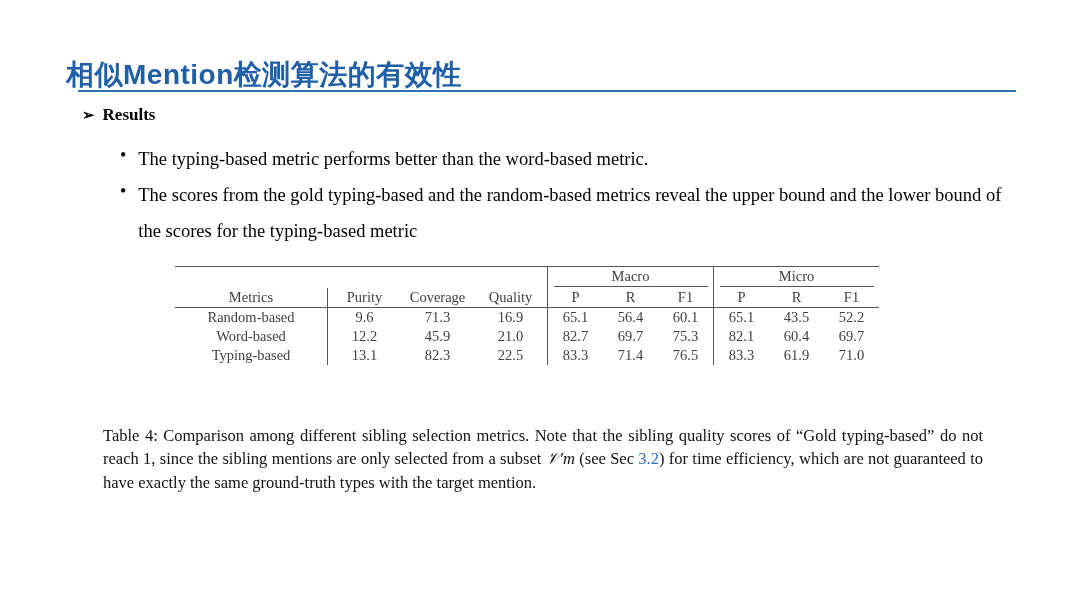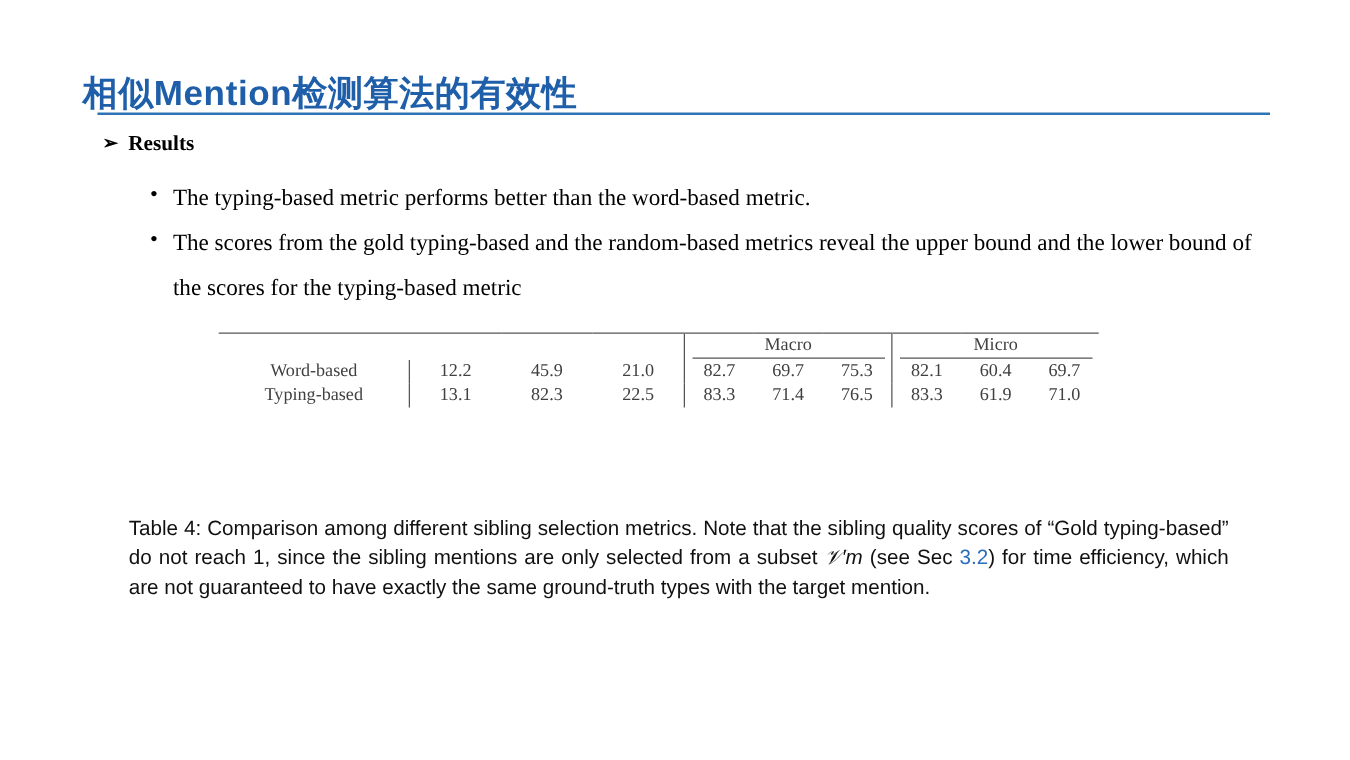"Metrics" tr.rule-bot { html: none -> <tr> <td>Metrics</td> <td>Purity</td> <td>Coverage</td> <td>Quality</td> <td>P</td> <td>R</td> <td>F1</td> <td>P</td> <td>R</td> <td>F1</td> </tr> }
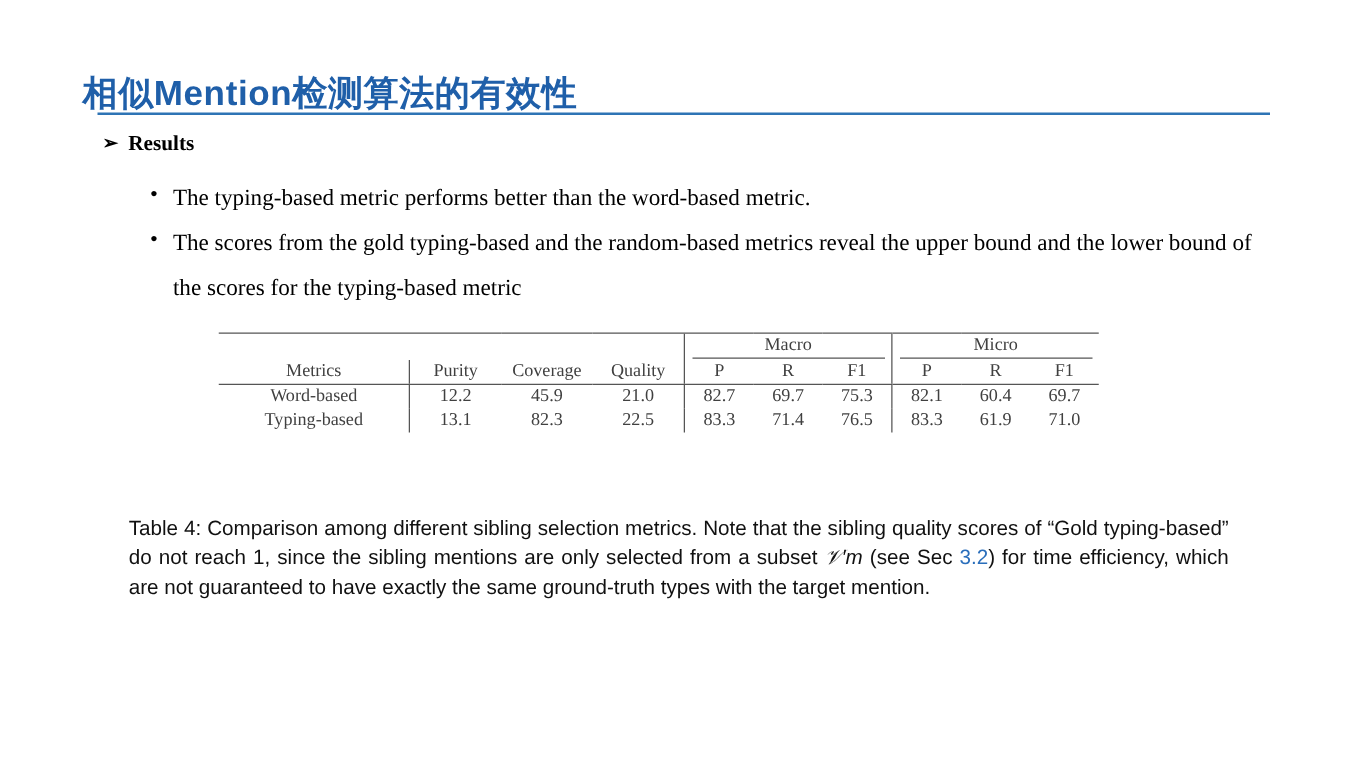"Random-based" tr { html: none -> <tr> <td>Random-based</td> <td>9.6</td> <td>71.3</td> <td>16.9</td> <td>65.1</td> <td>56.4</td> <td>60.1</td> <td>65.1</td> <td>43.5</td> <td>52.2</td> </tr> }
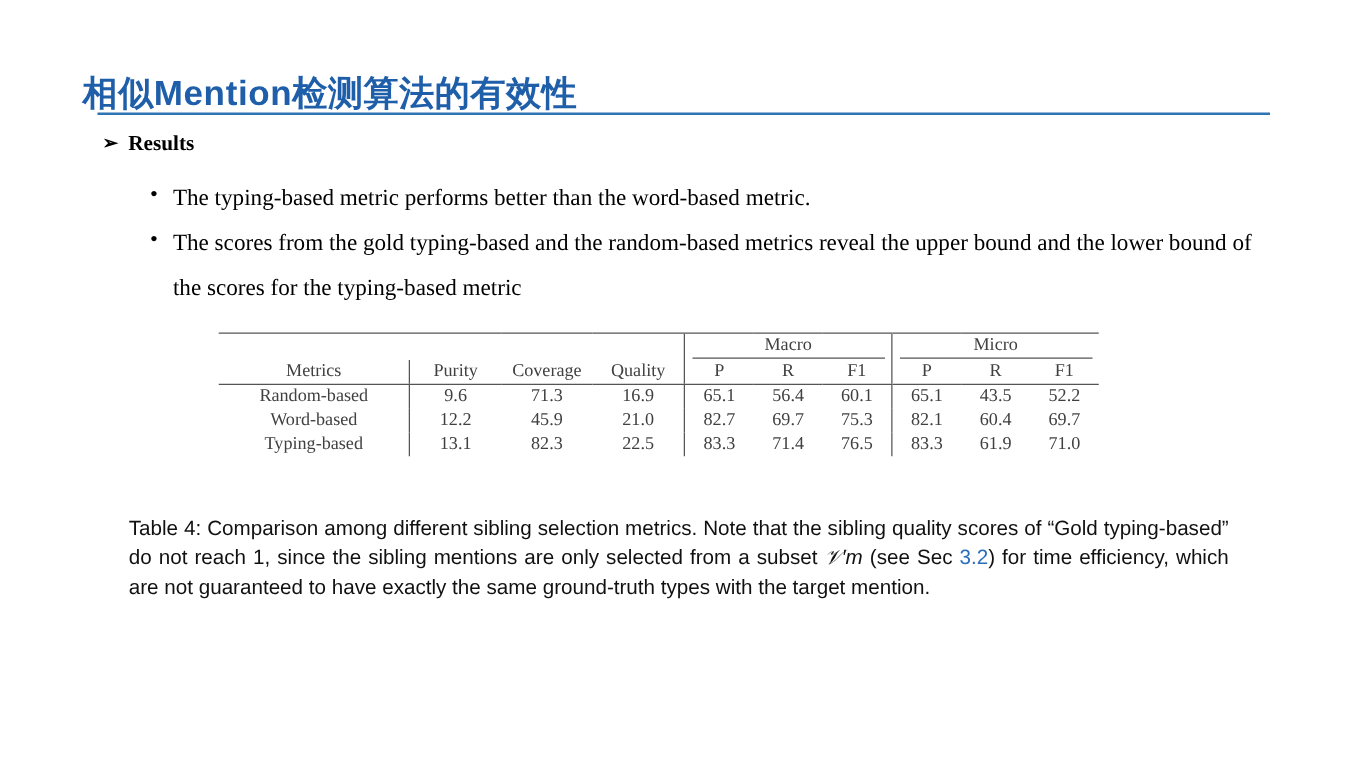"Table 4: Comparison among different" .caption { font-family: Liberation Sans, sans-serif -> Liberation Serif, serif; top: 412px -> 424px }
